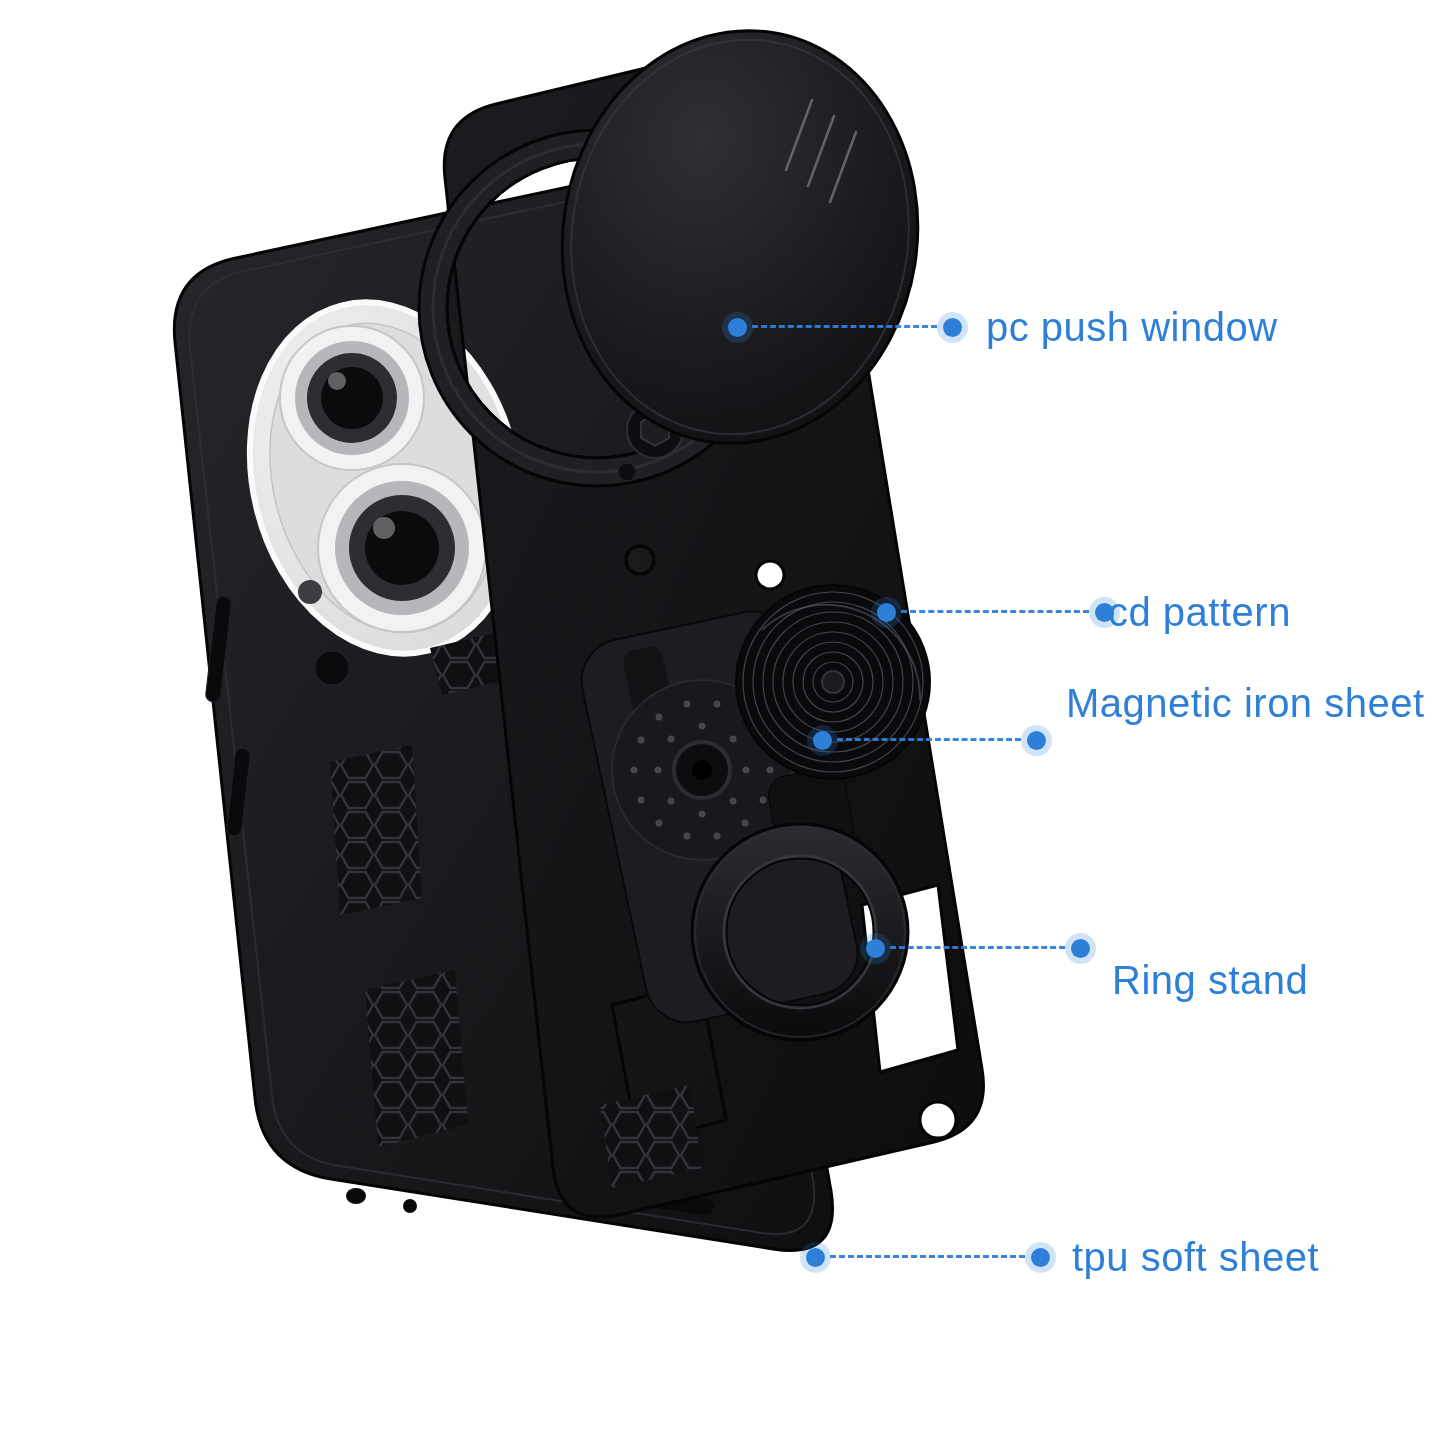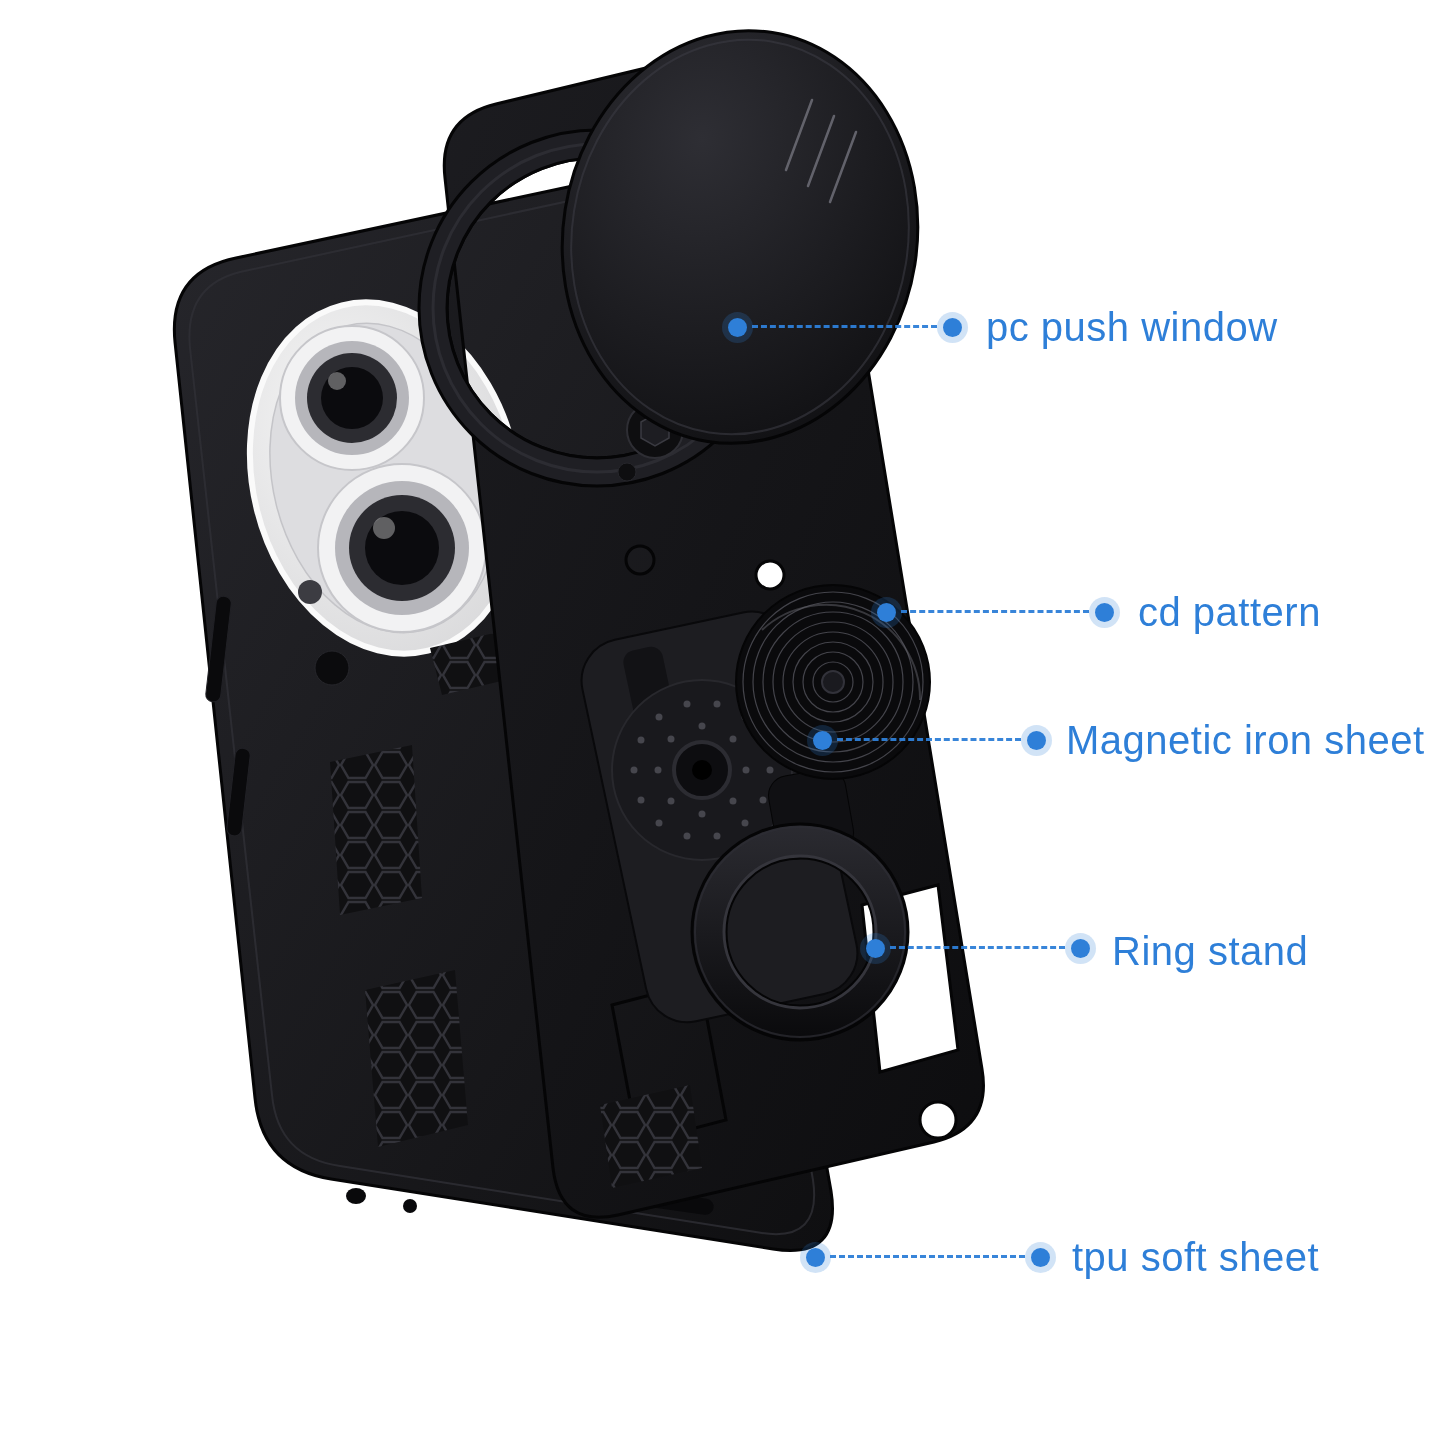"cd pattern" .c2-t { left: 1138px -> 1108px }
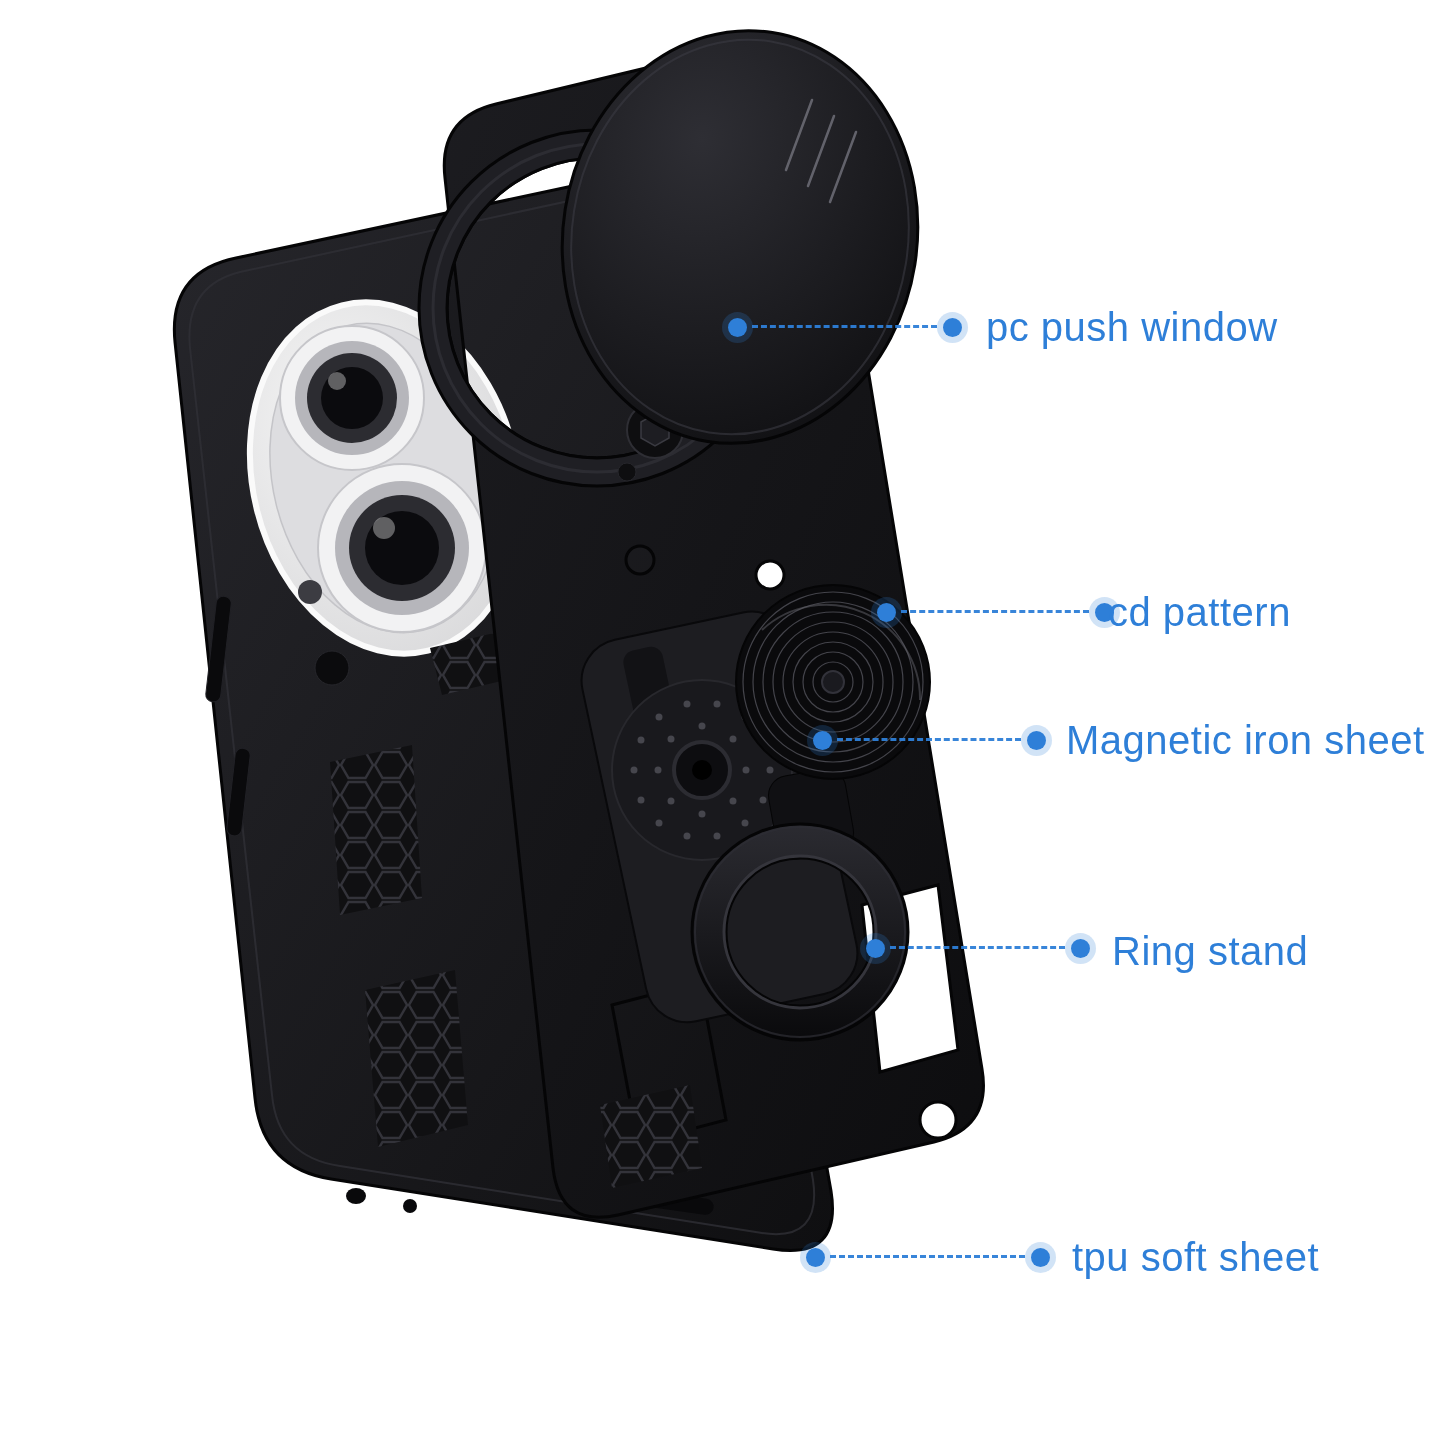"Magnetic iron sheet" .c3-t { top: 740px -> 703px }
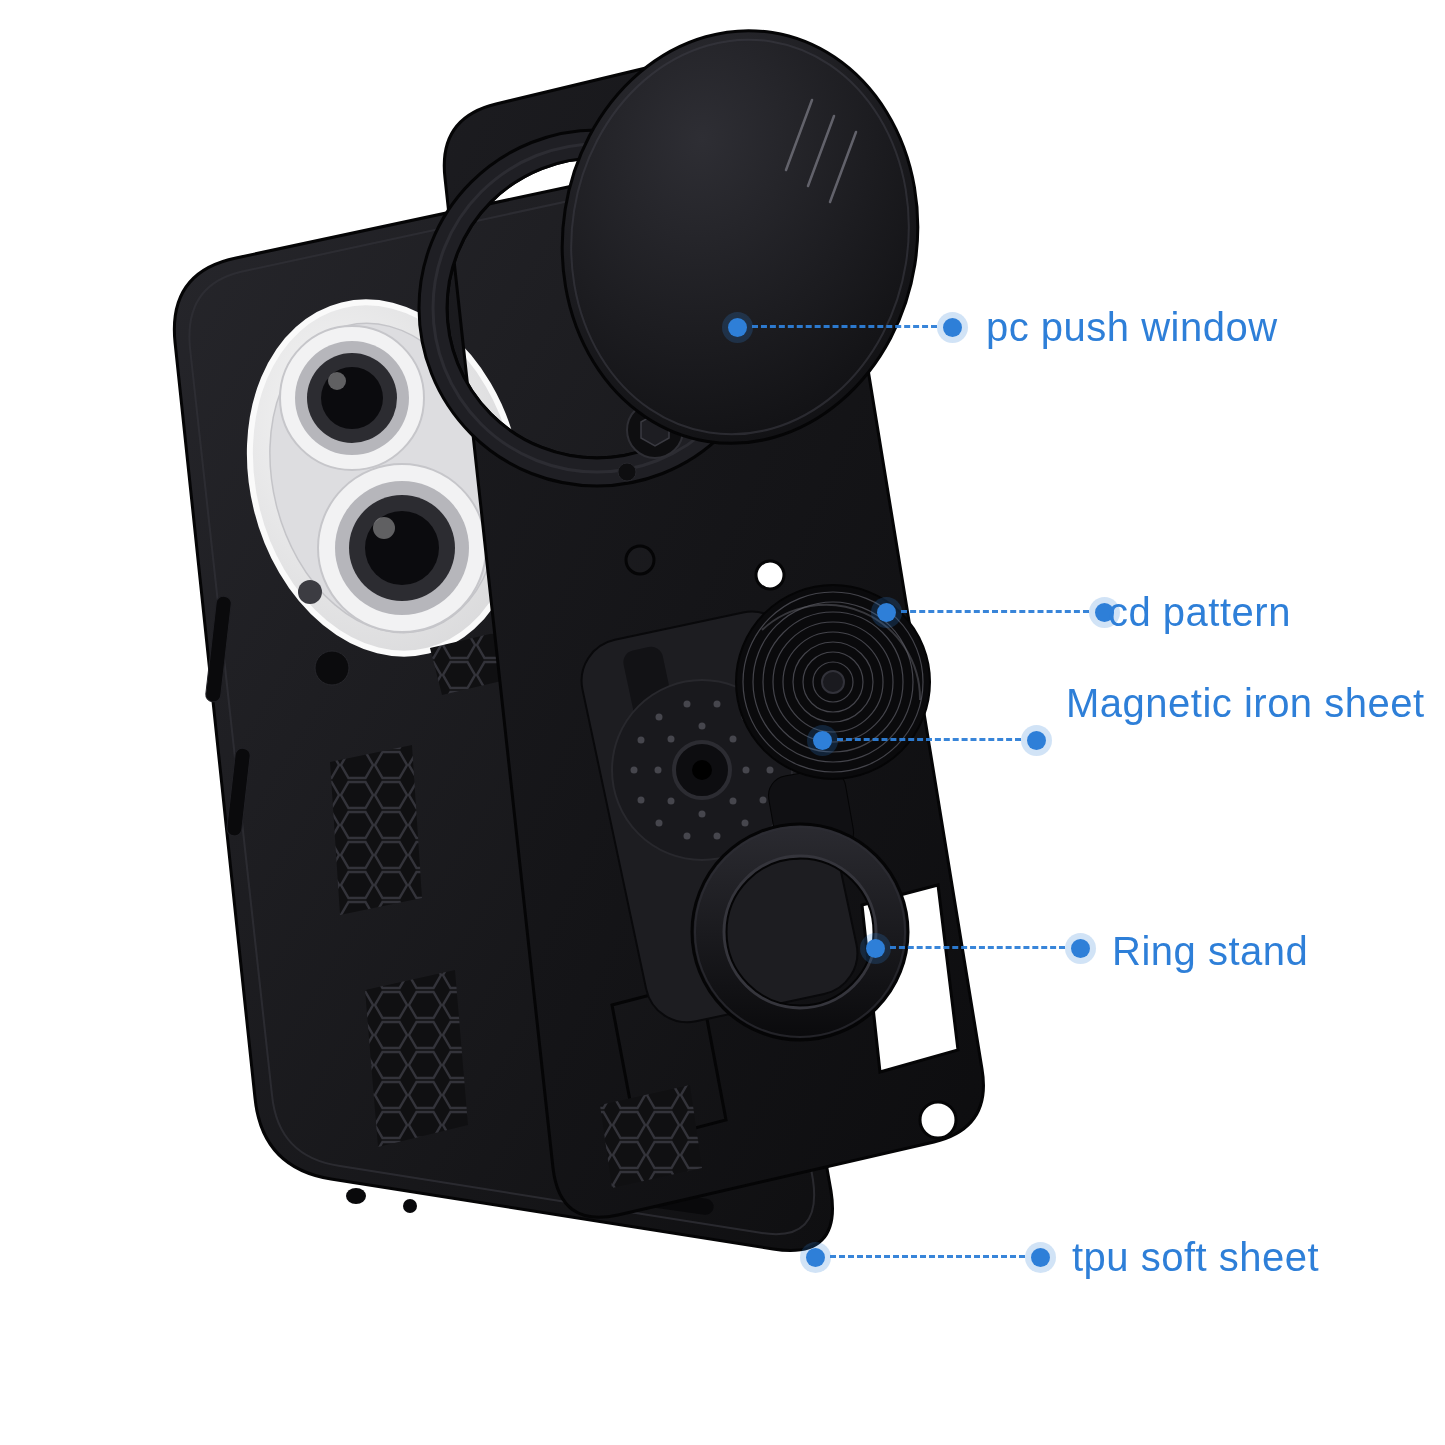"Ring stand" .c4-t { top: 951px -> 980px }
